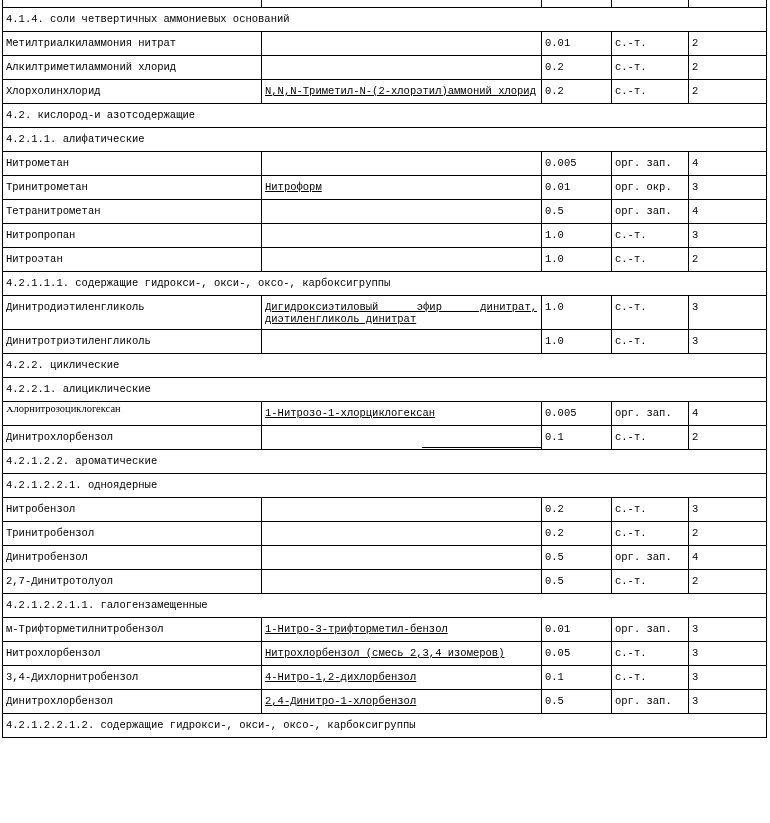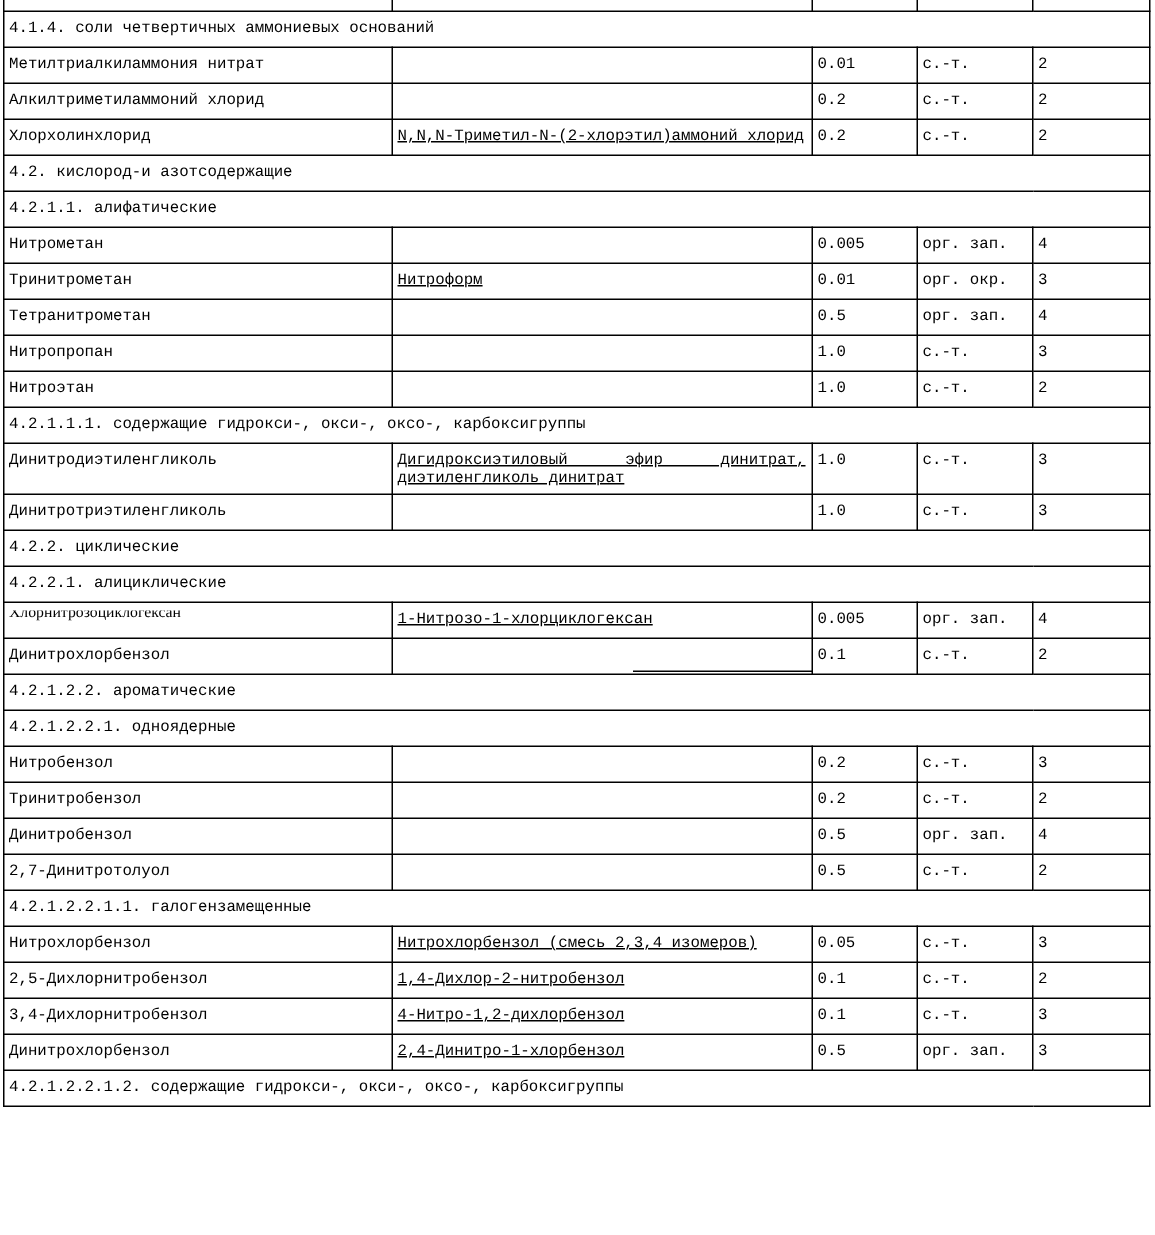"м-Трифторметилнитробензол" tr { html: none -> <tr> <td><span>м-Трифторметилнитробензол</span></td> <td><span>1-Нитро-3-трифторметил-бензол</span></td> <td><span>0.01</span></td> <td><span>орг. зап.</span></td> <td><span>3</span></td> </tr> }
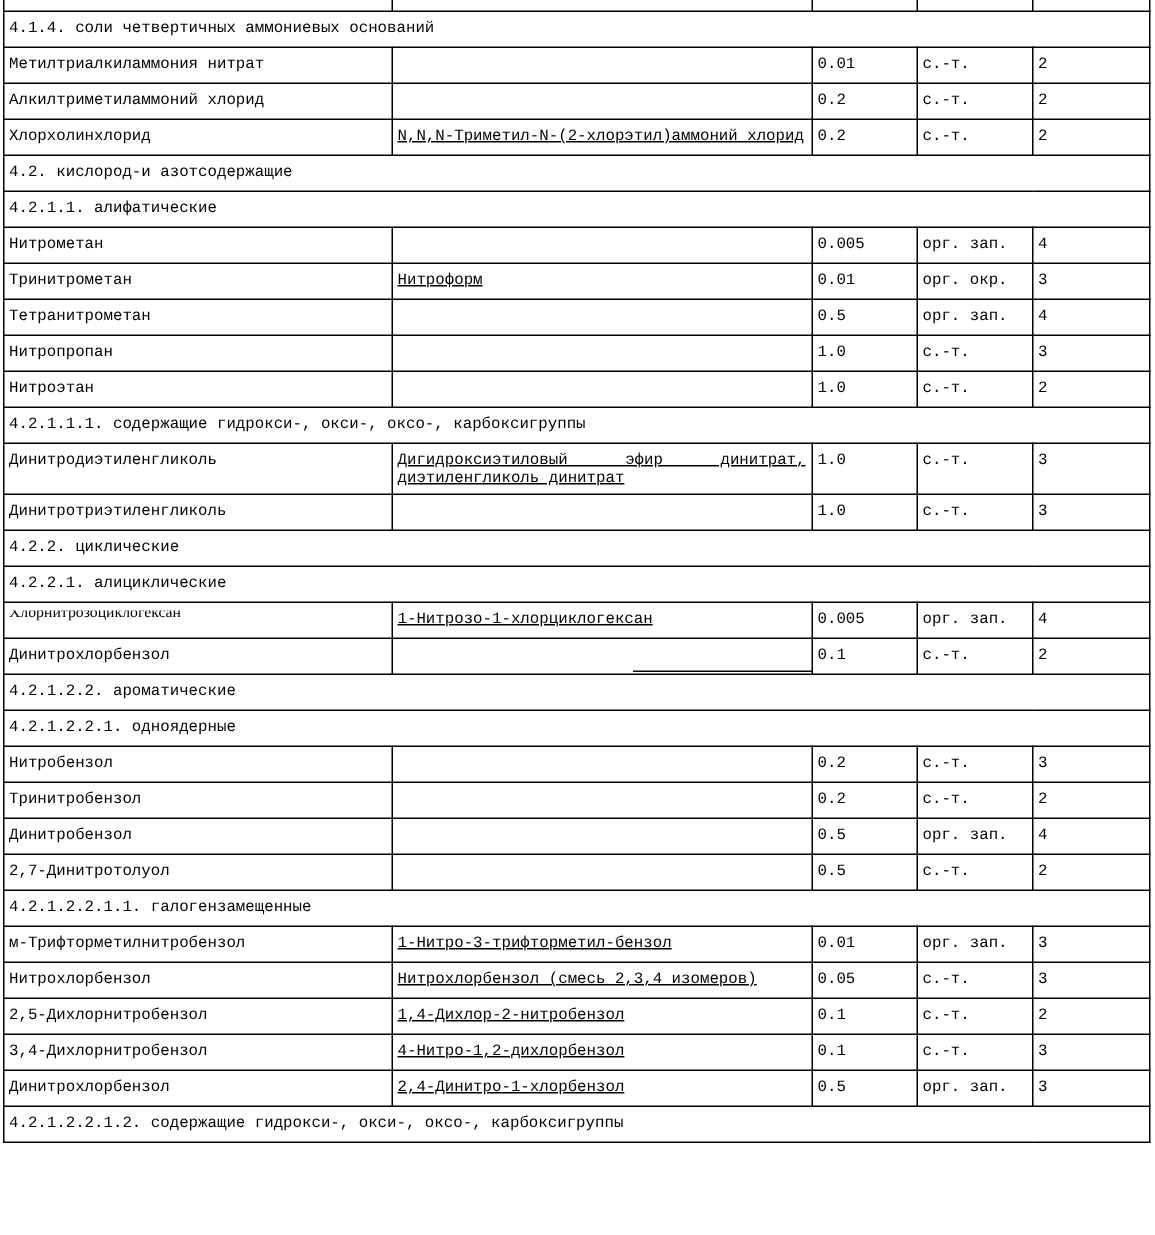"2,5-Дихлорнитробензол" tr { html: <tr> <td><span>2,5-Дихлорнитробензол</span></td> <td><span>1,4-Дихлор-2-нитробензол</span></td> <td><span>0.1</span></td> <td><span>с.-т.</span></td> <td><span>2</span></td> </tr> -> none }
